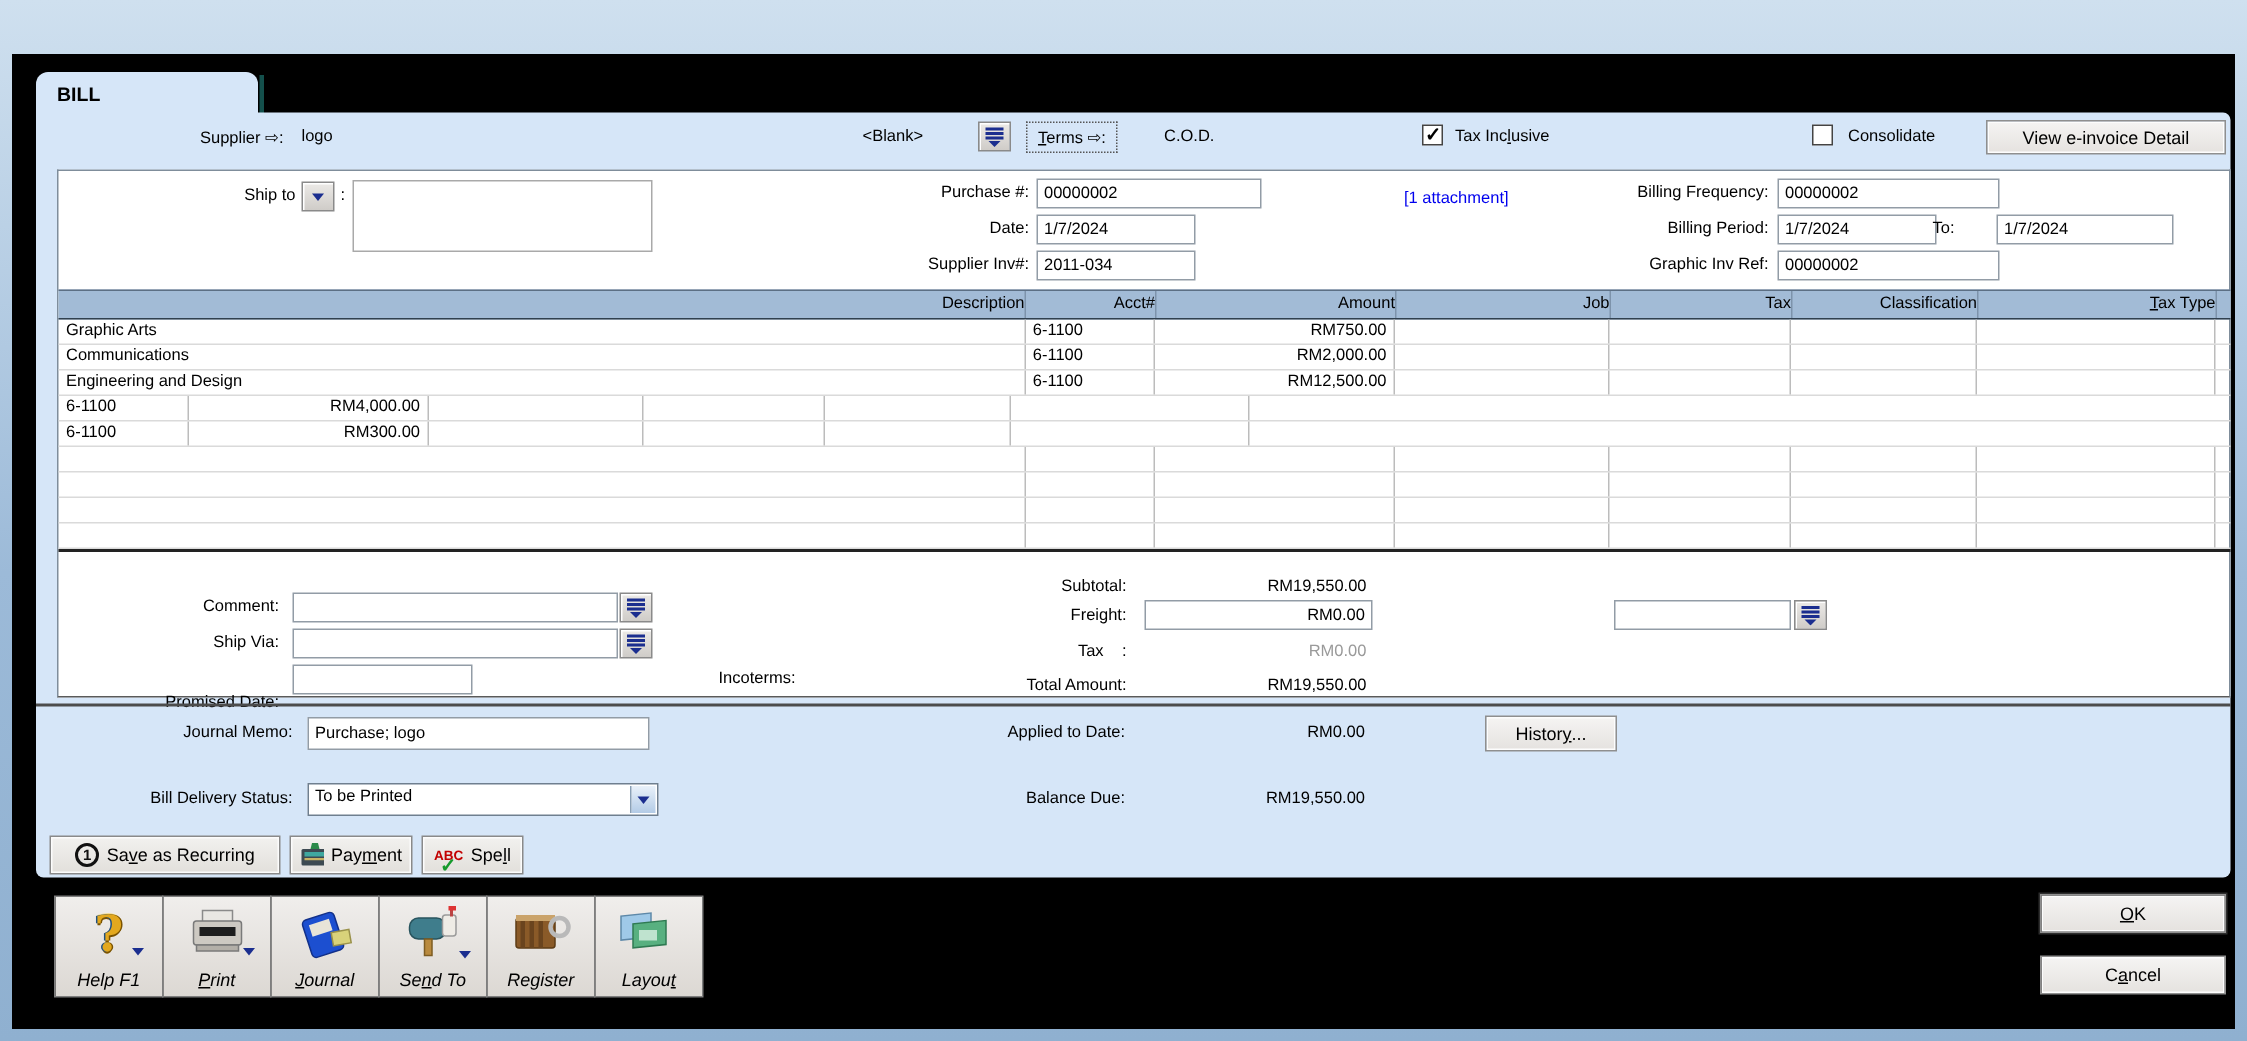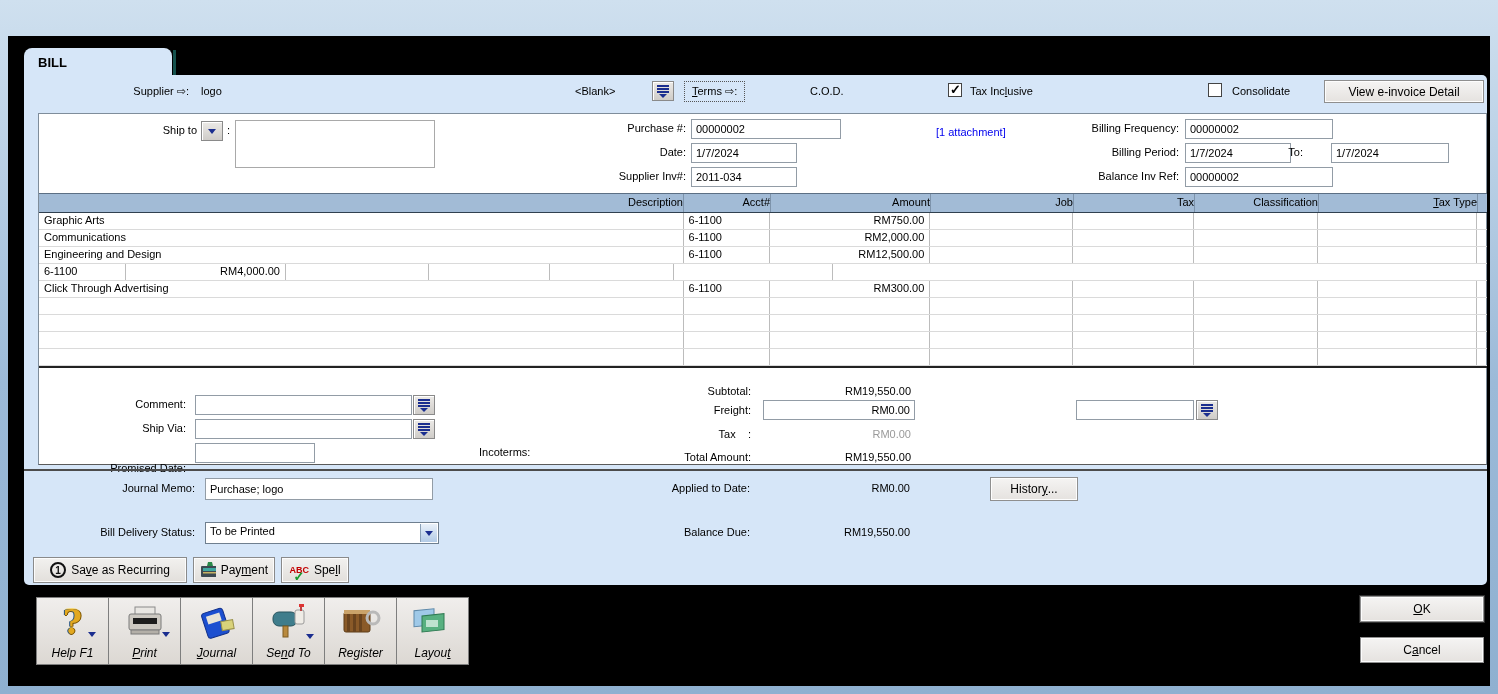"C.O.D." span.val { left: 786px -> 752px }
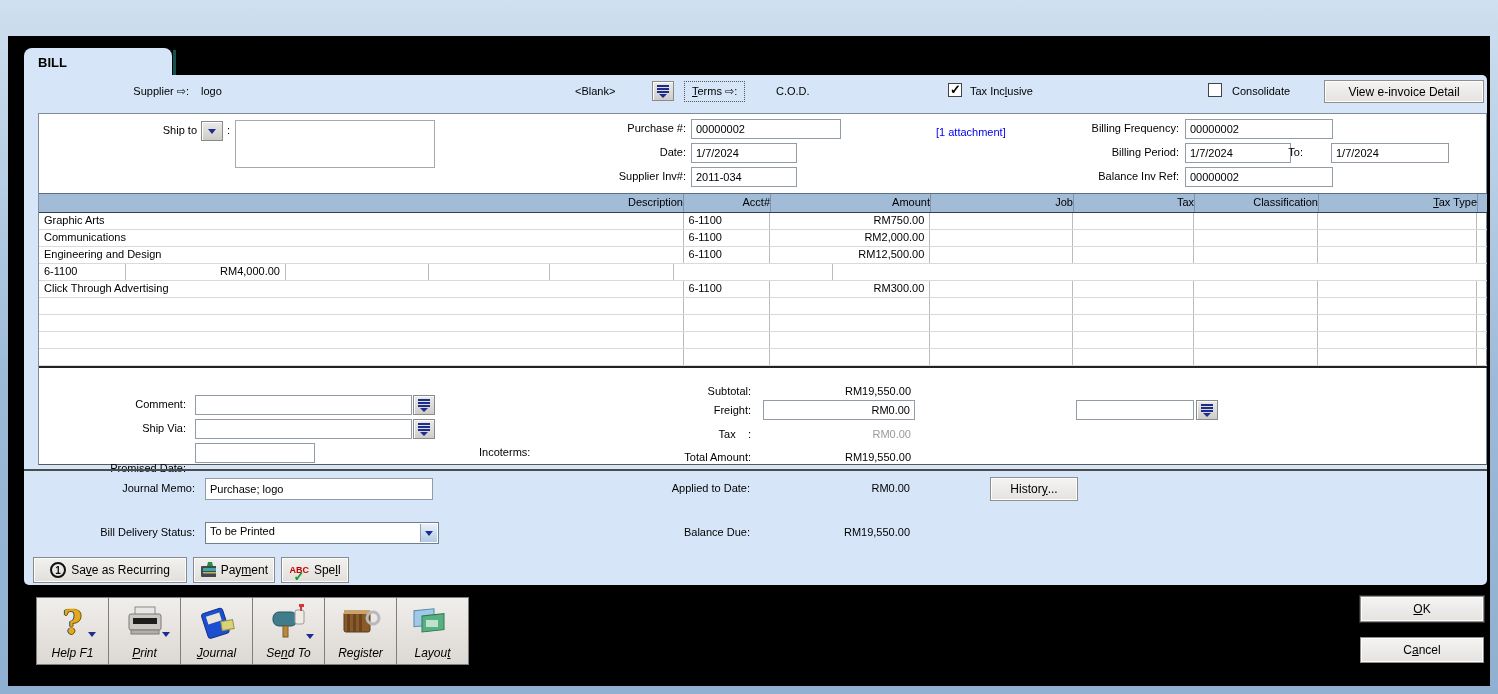"Balance Inv Ref:" span.lbl { text: Balance -> Graphic }
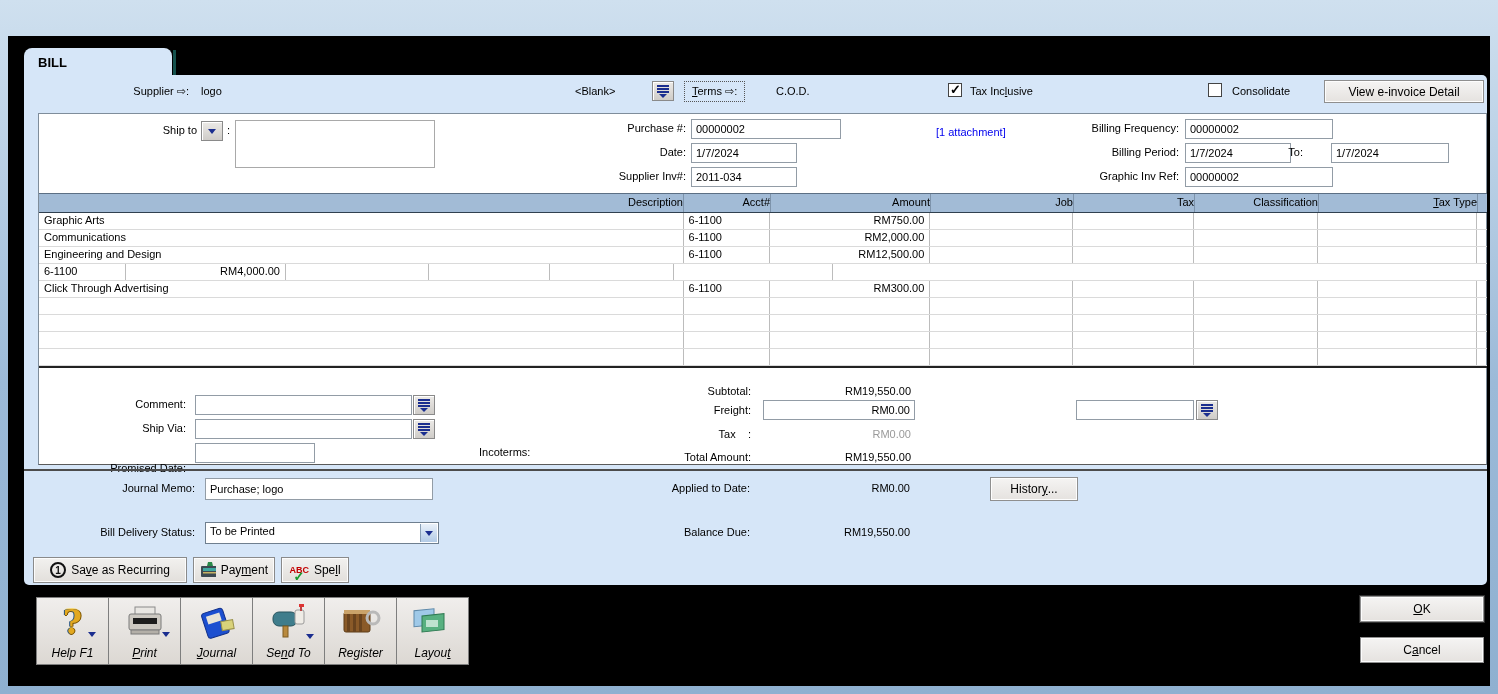"Click Through Advertising" div.td { html: <div>Click Through Advertising</div> -> none }
